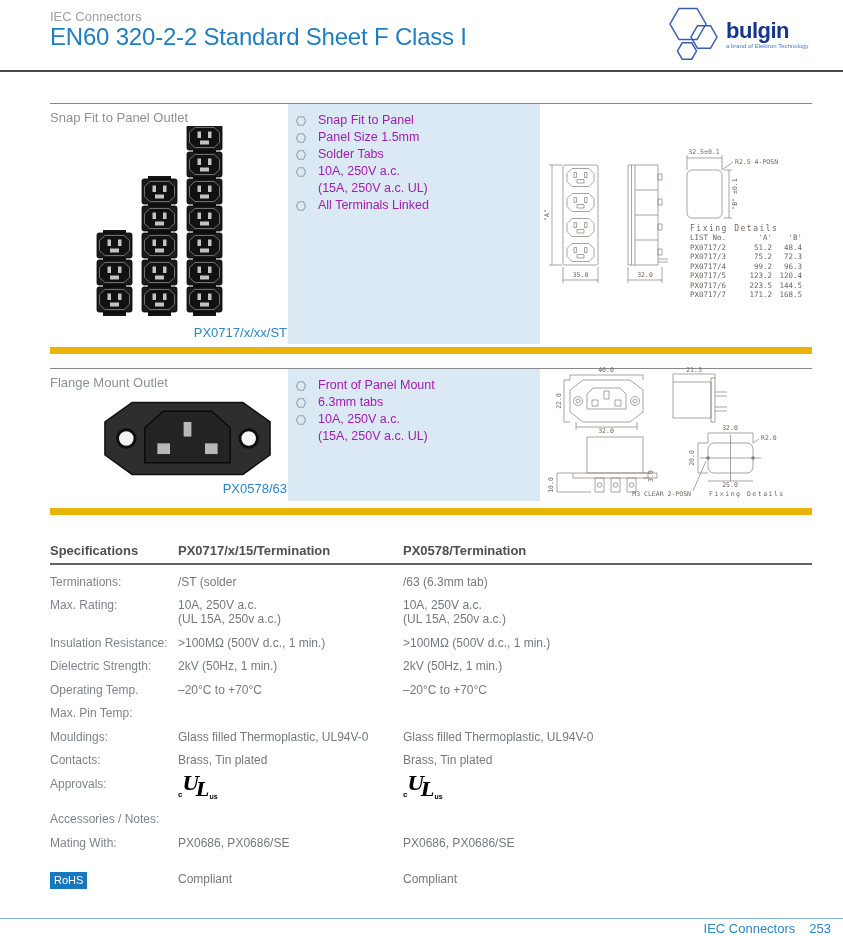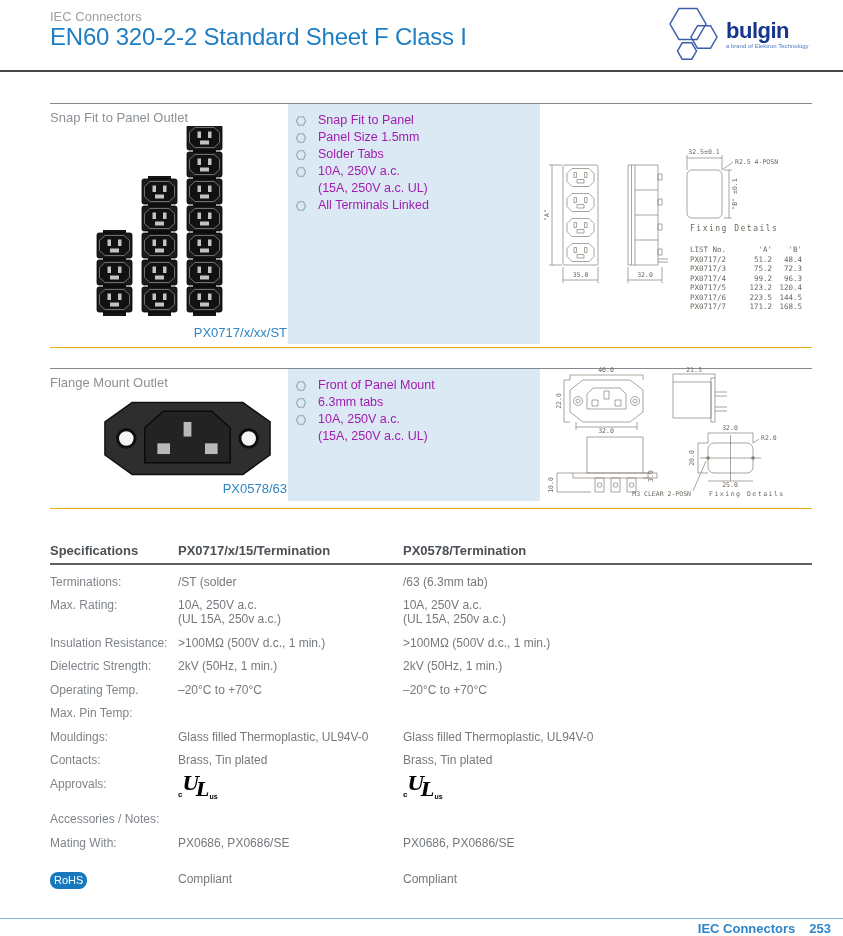"Snap Fit to Panel Outlet" .section { border-bottom: 1px solid #eab308 -> 7px solid #eab308 }
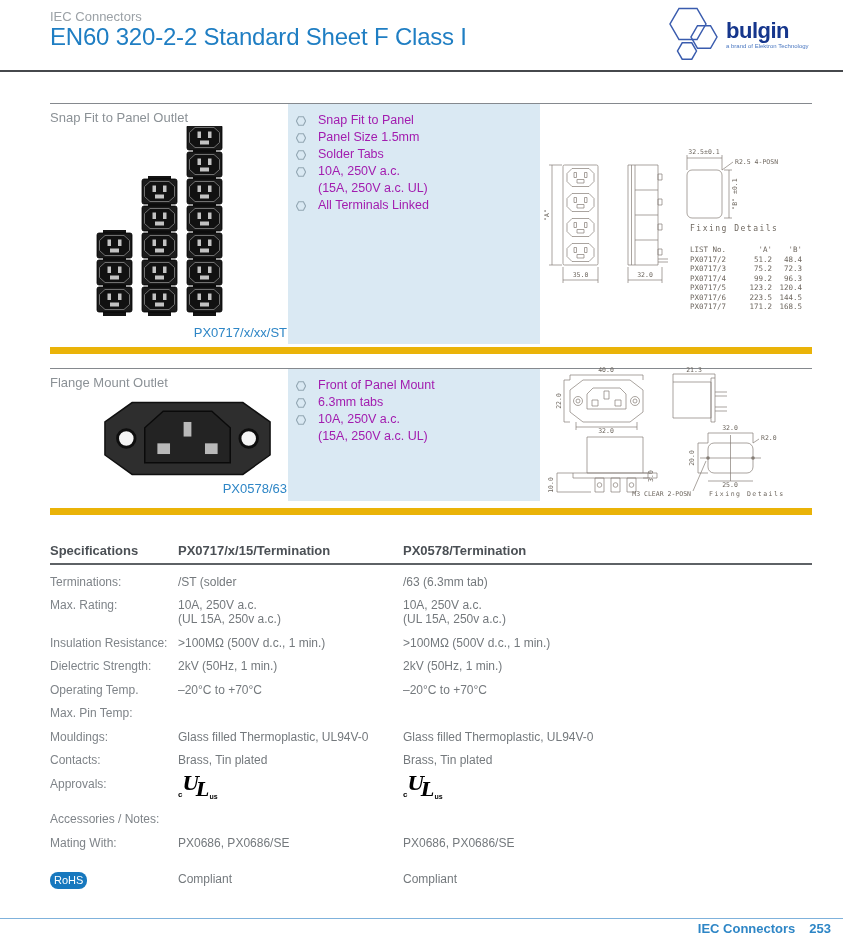"LIST No." table.fixtbl { margin-top: 12px -> 0 }
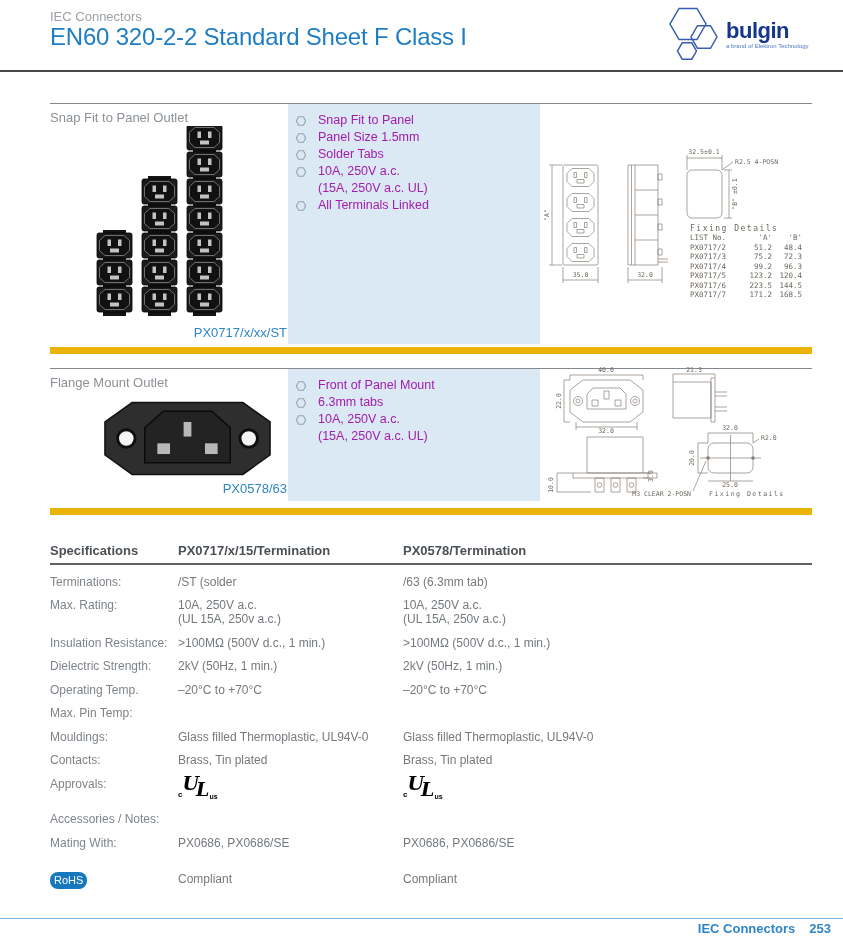"RoHS" .rohs-badge { border-radius: 8px -> none }
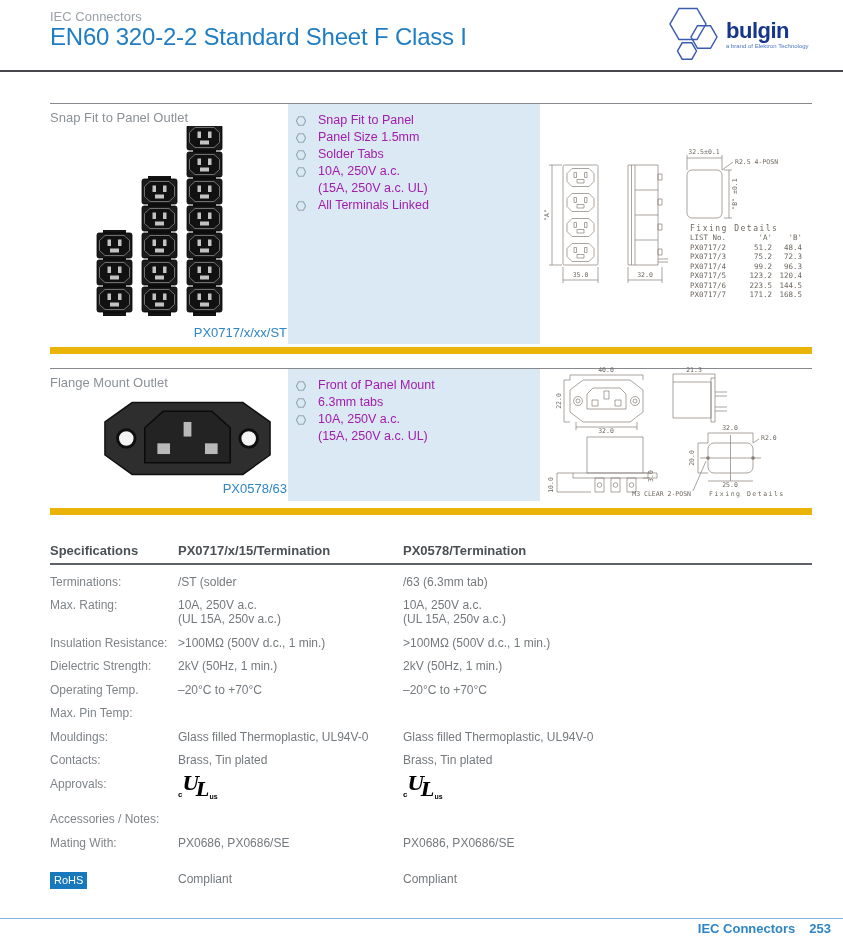"IEC Connectors 253" .footer { font-weight: bold -> none }
